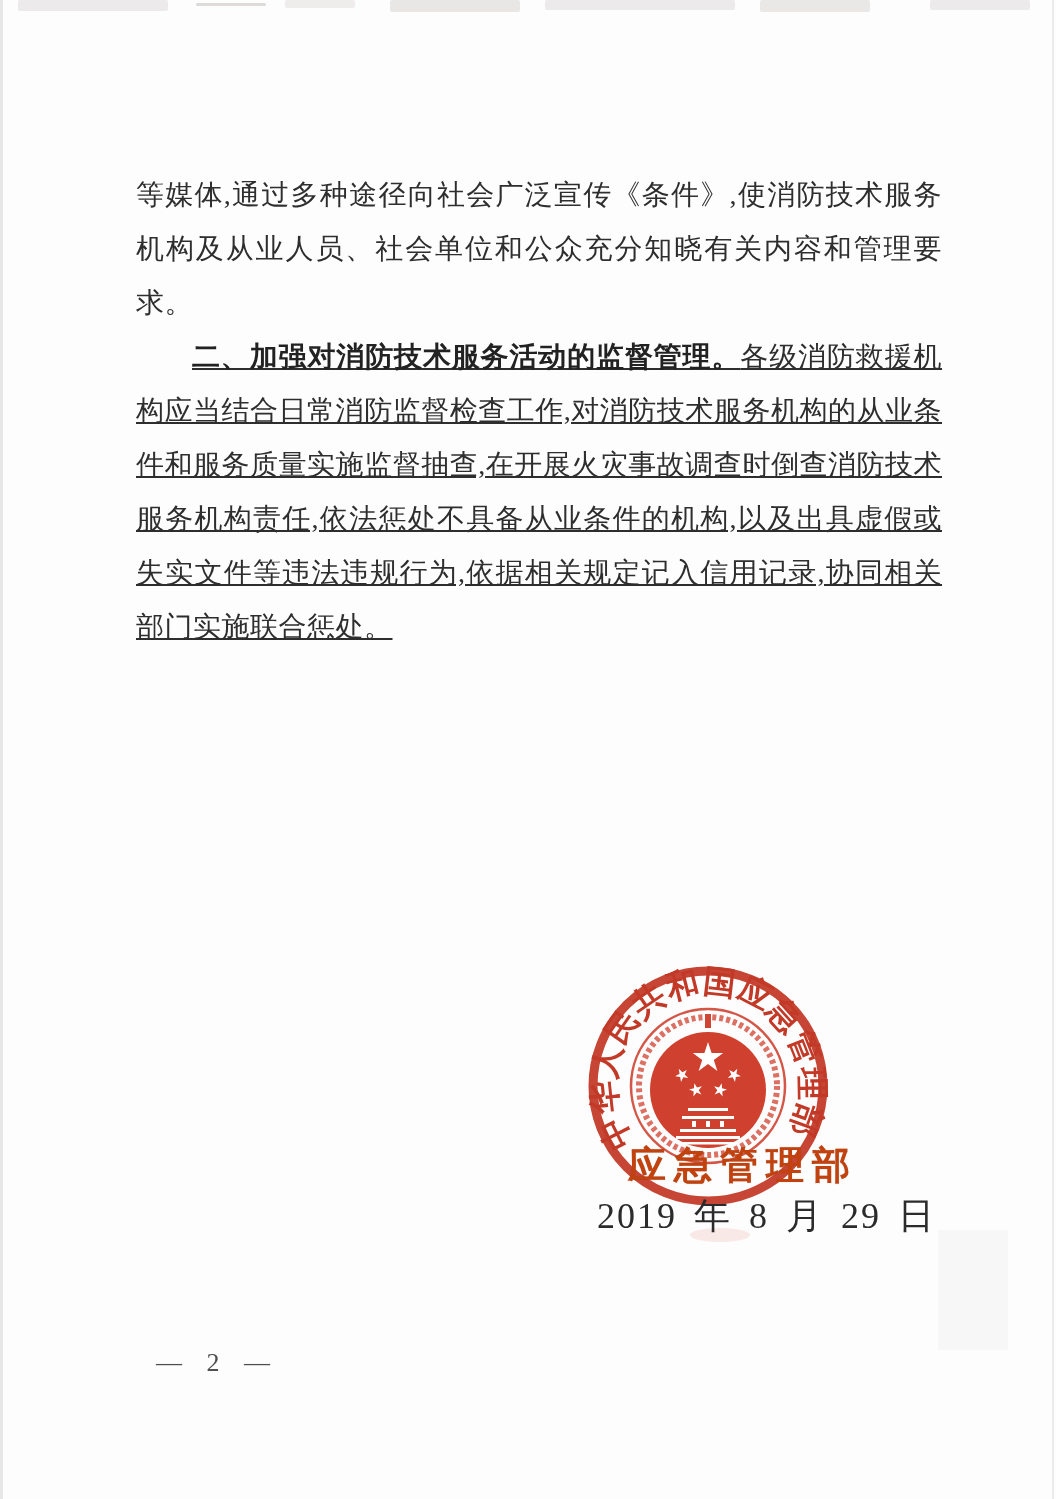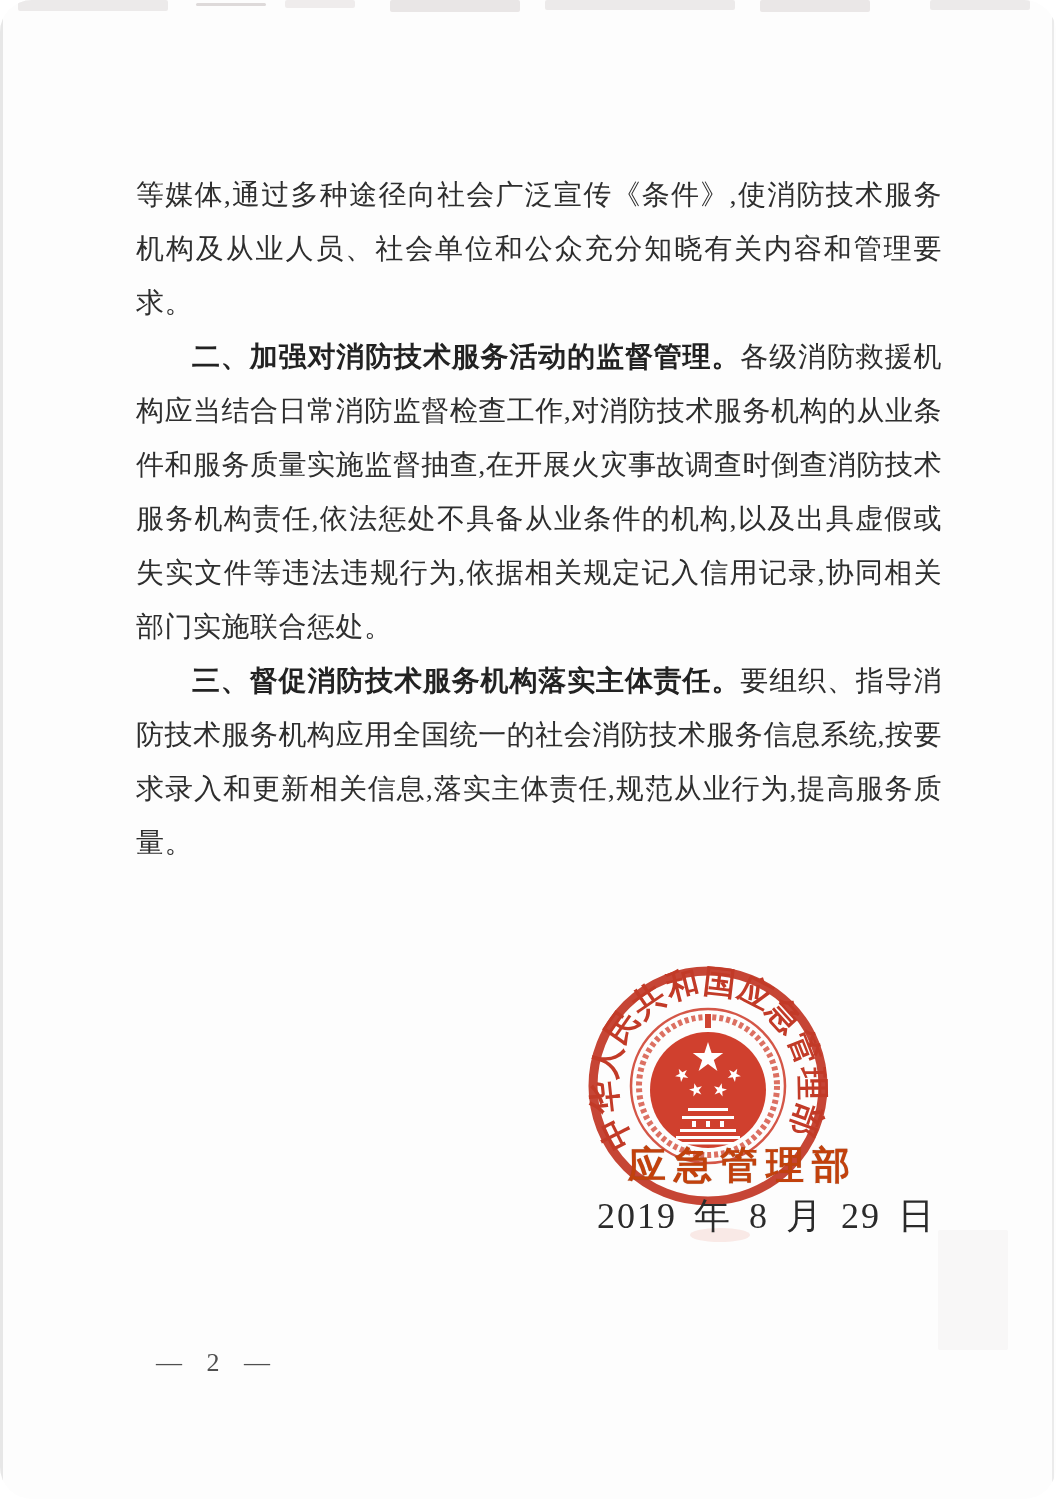"等媒体,通过多种途径向社会广泛宣传《条件》,使消防技术服务机构及从业人员、社会单" .page { border-radius: 32px -> none }
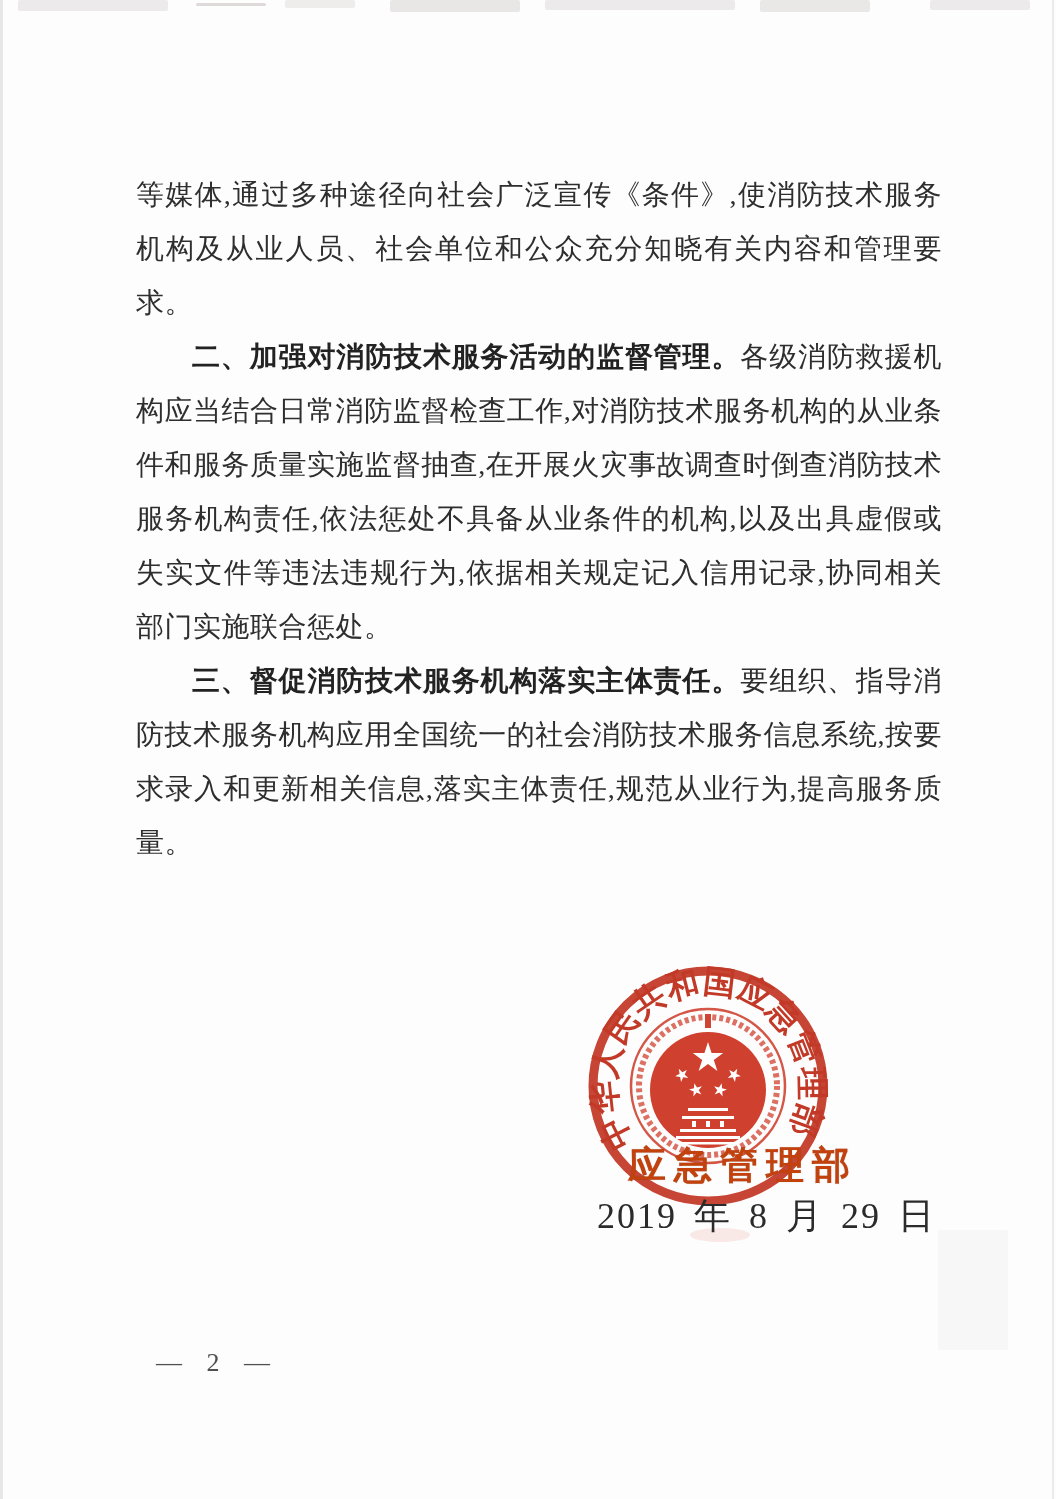"二、加强对消防技术服务活动的监督管理。各级消防救援机构应当结合日常消防监督检查工" .body-text p.indent { text-decoration: none -> underline }
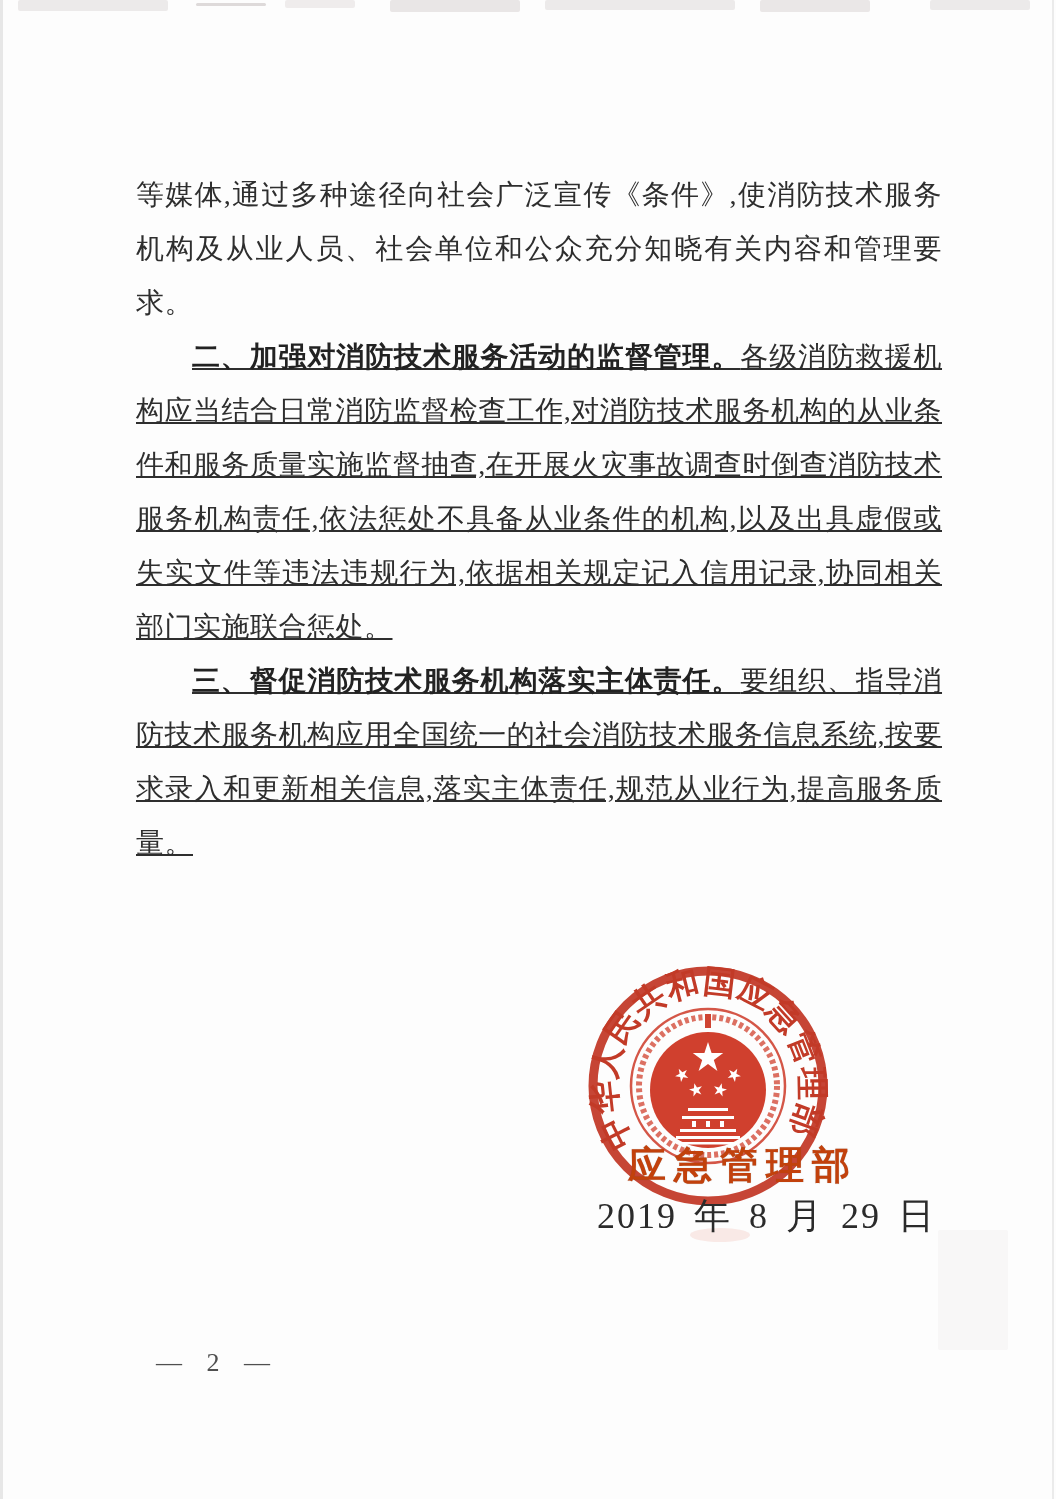"三、督促消防技术服务机构落实主体责任。要组织、指导消防技术服务机构应用全国统一的" p.indent { html: <p><span>三、督促消防技术服务机构落实主体责任。</span>要组织、指导消防技术服务机构应用全国统一的社会消防技术服务信息系统,按要求录入和更新相关信息,落实主体责任,规范从业行为,提高服务质量。</p> -> none }
